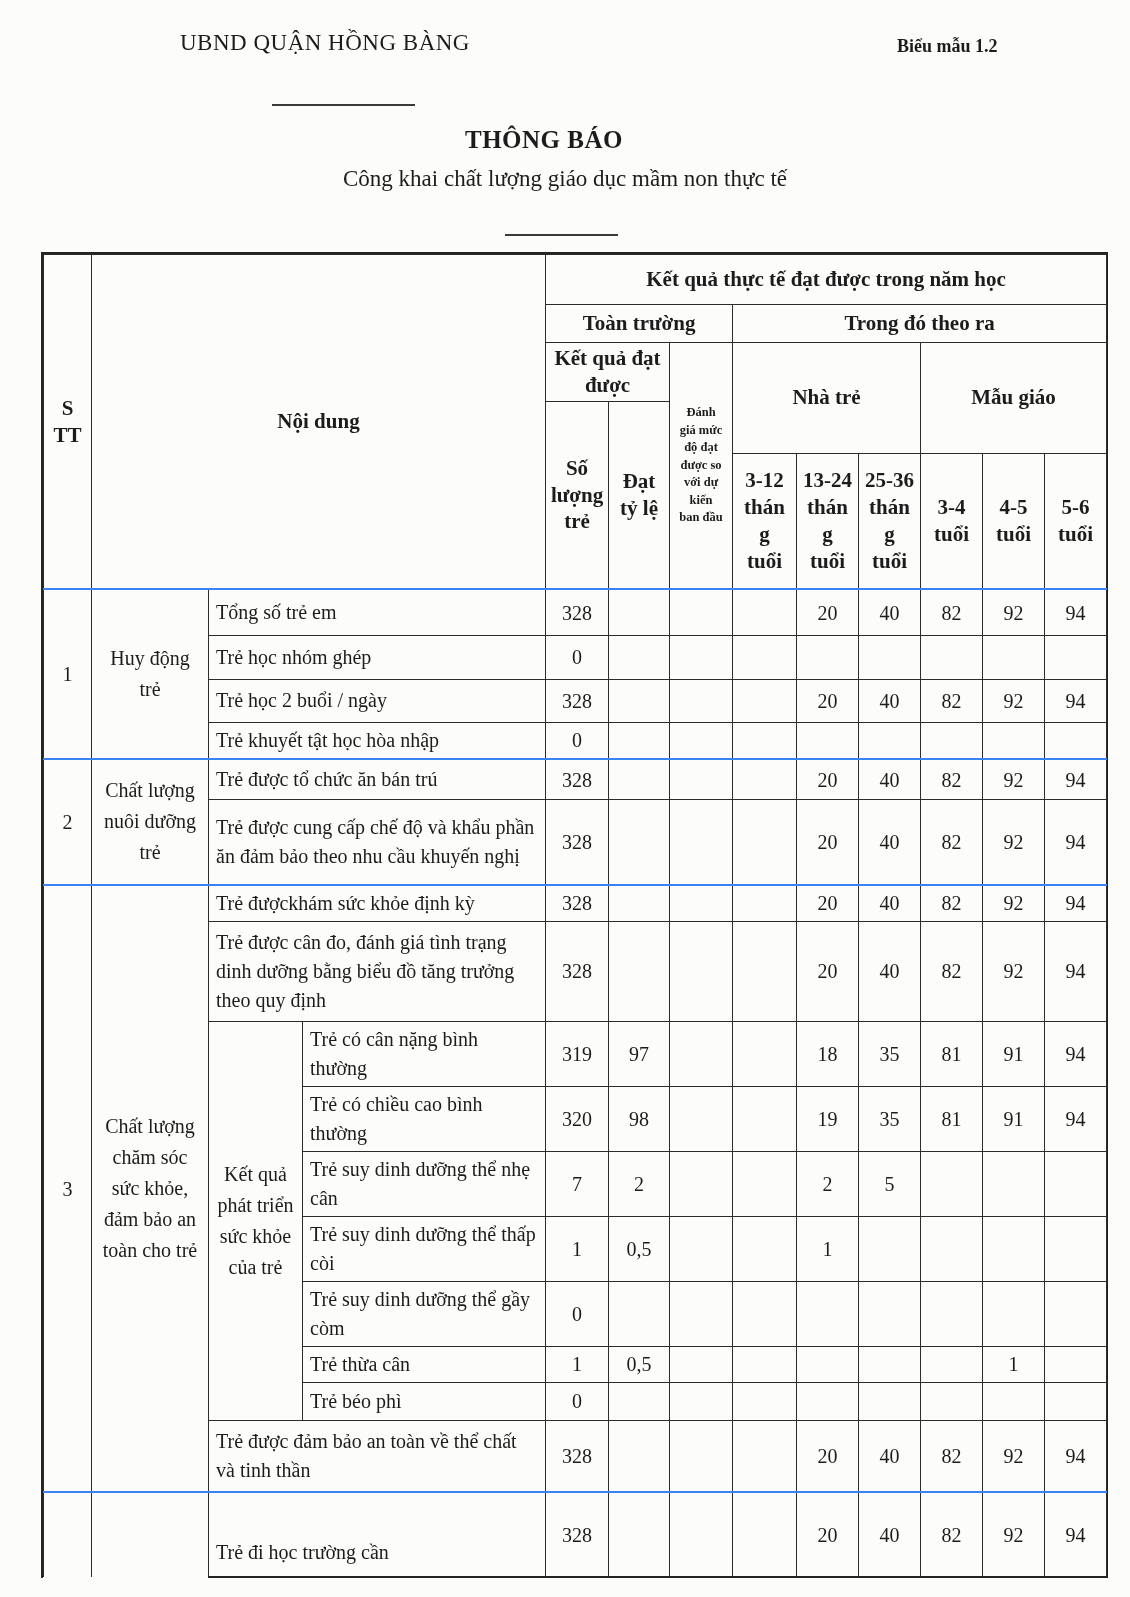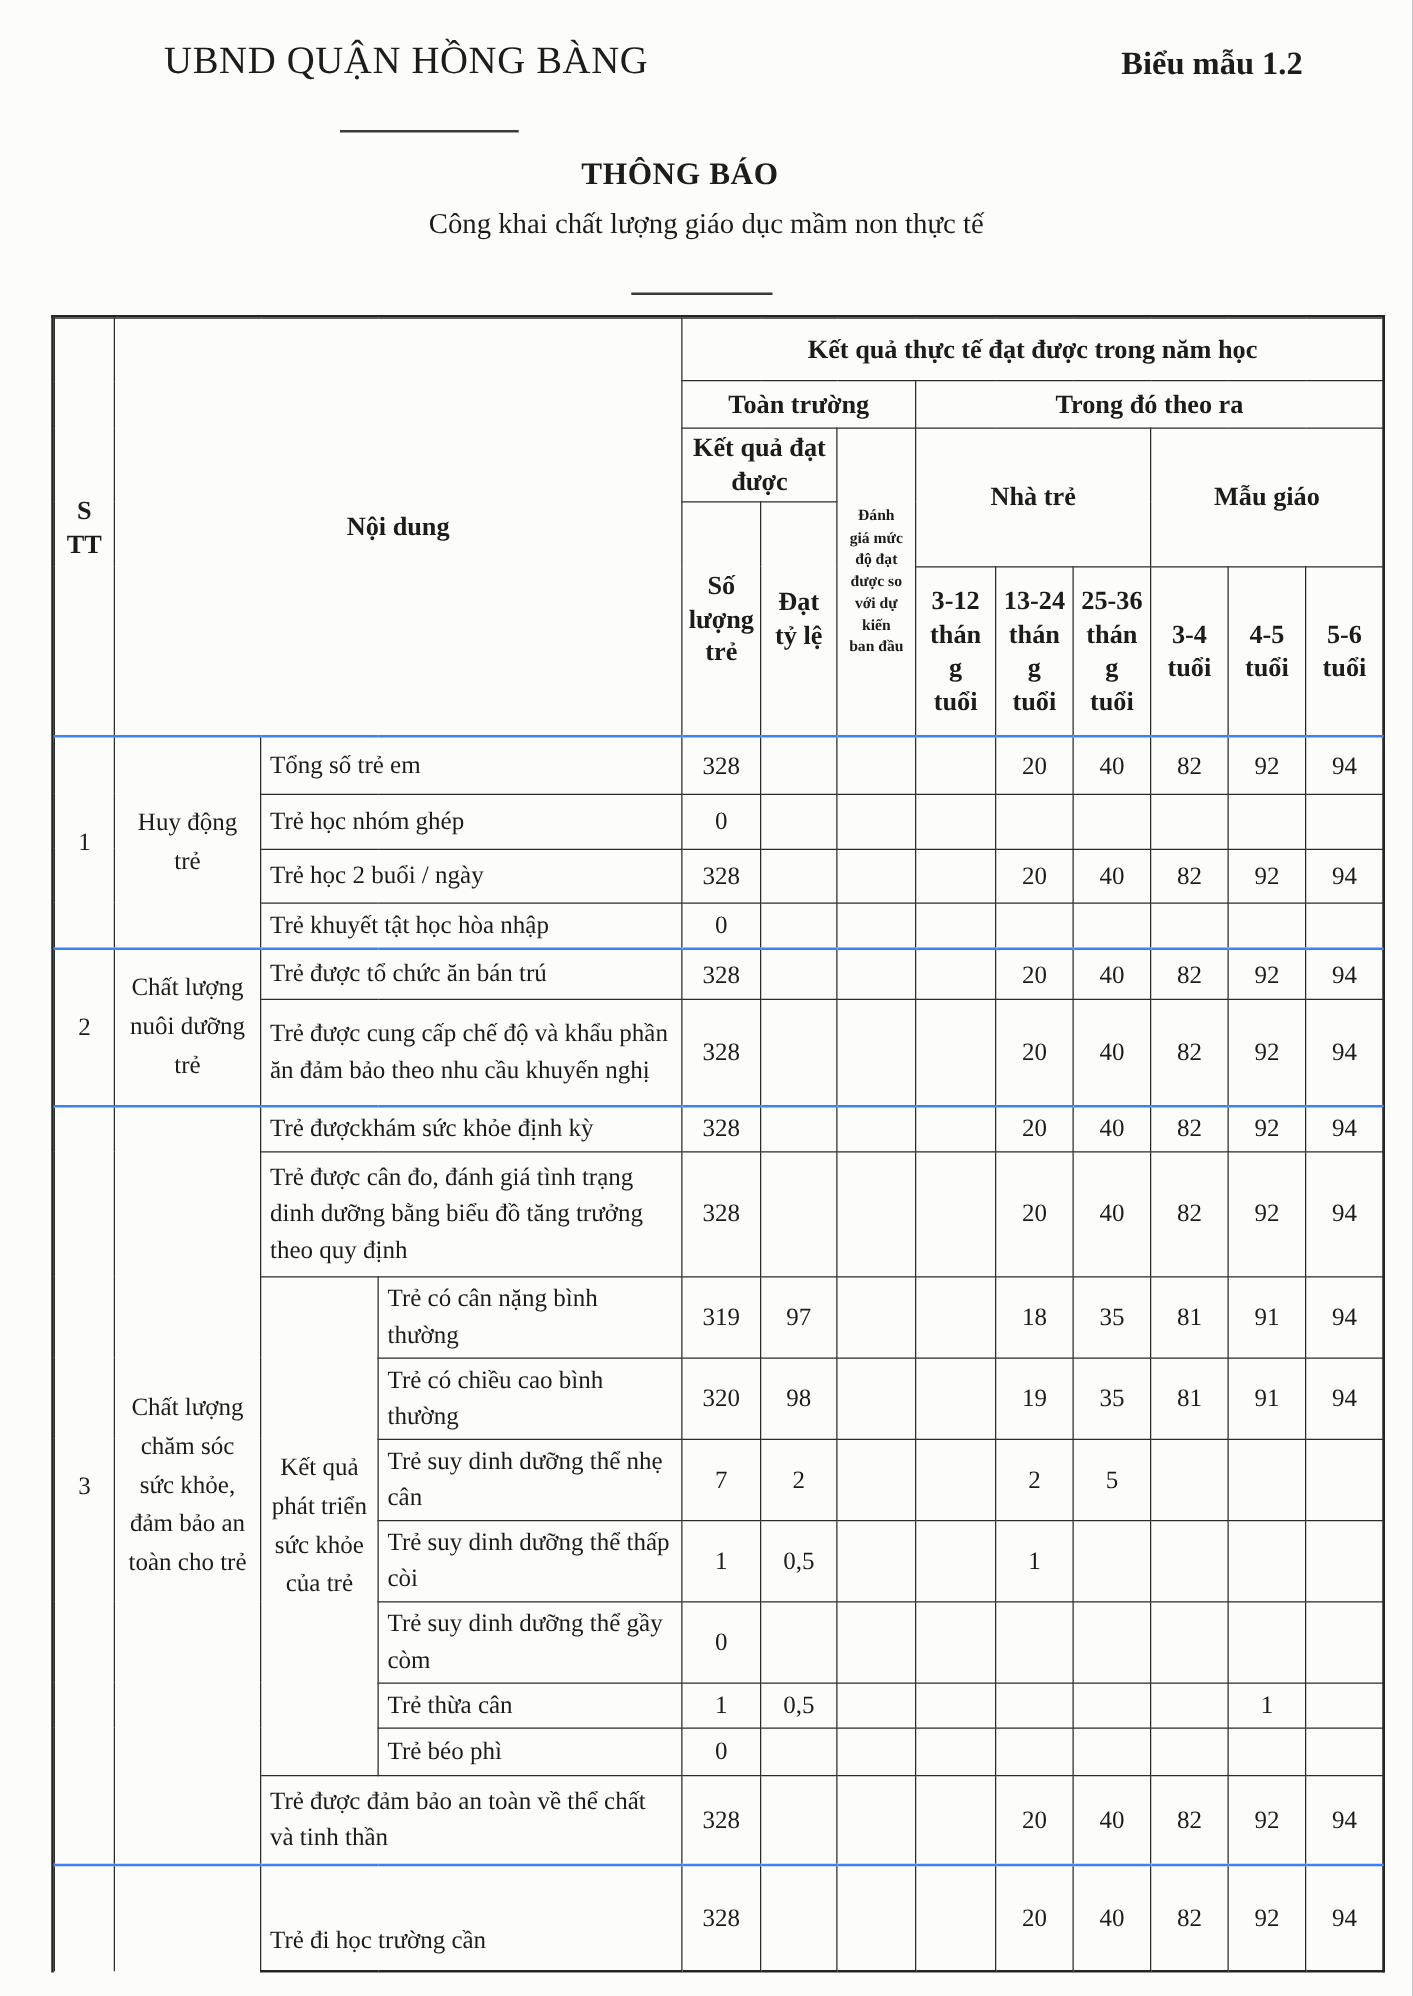"UBND QUẬN HỒNG BÀNG" .org-line1 { font-size: 31px -> 23px }
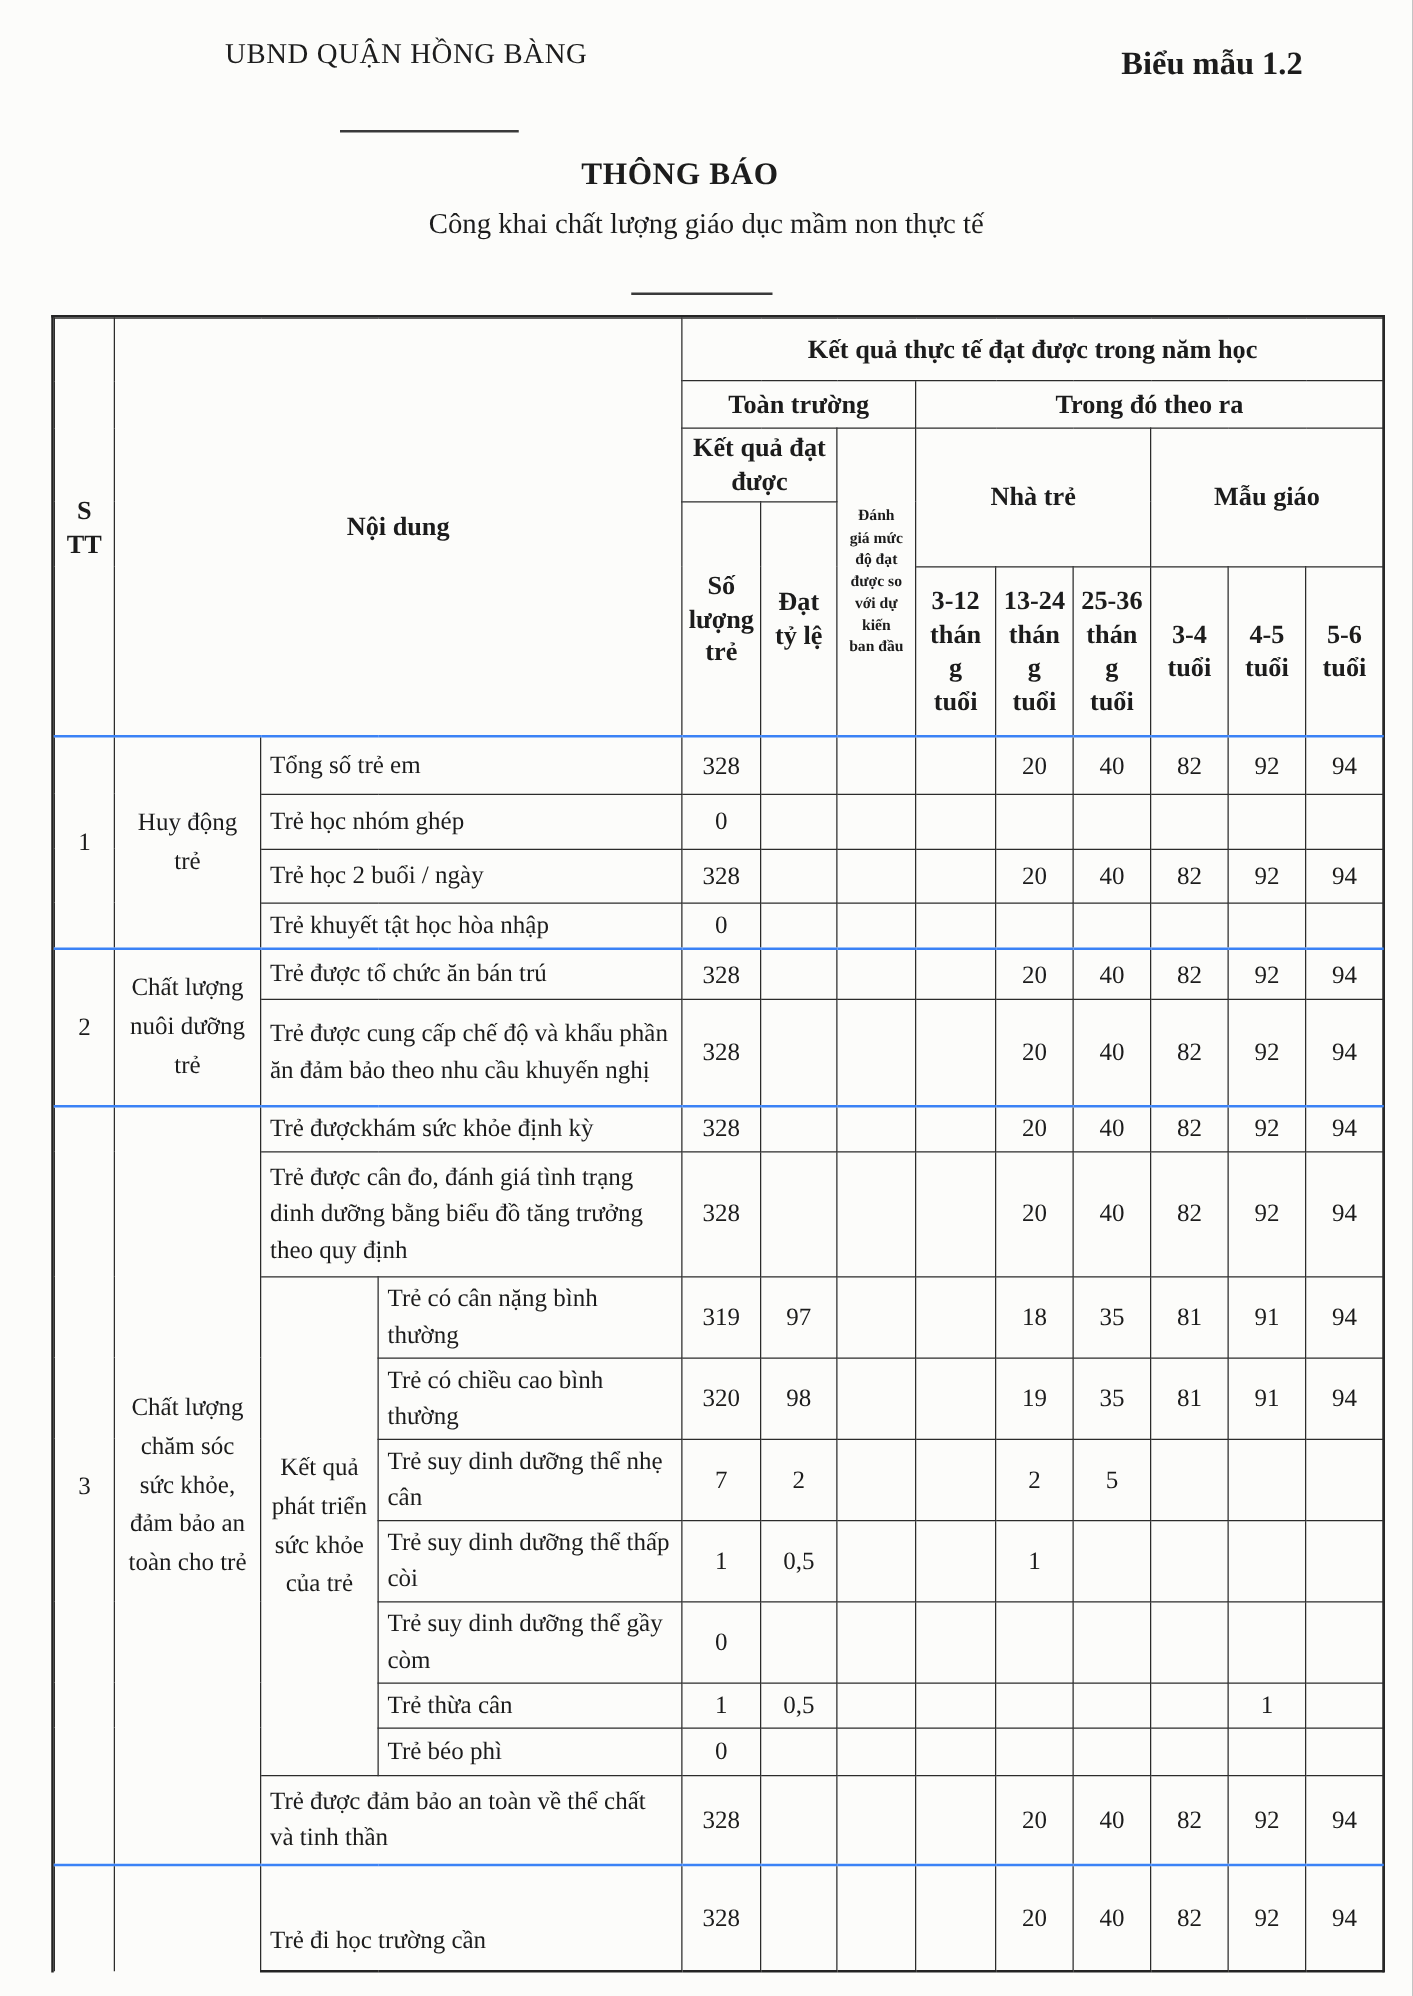"Biểu mẫu 1.2" .formcode { font-size: 26px -> 18px }
